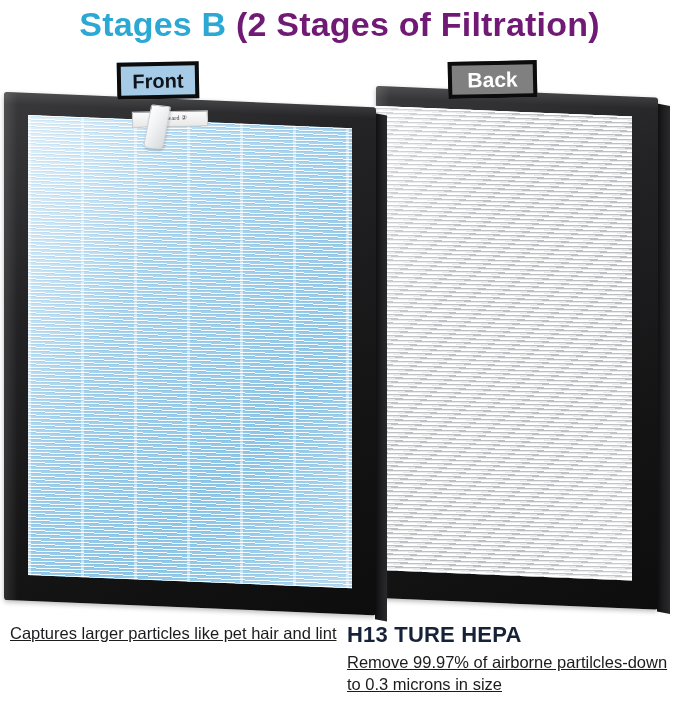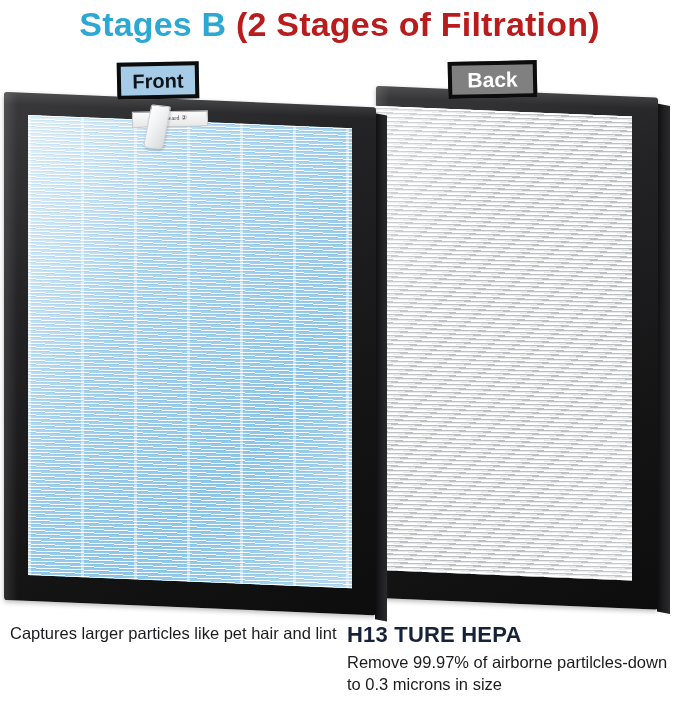"(2 Stages of Filtration)" .title-b { color: #b91c1c -> #701a75 }
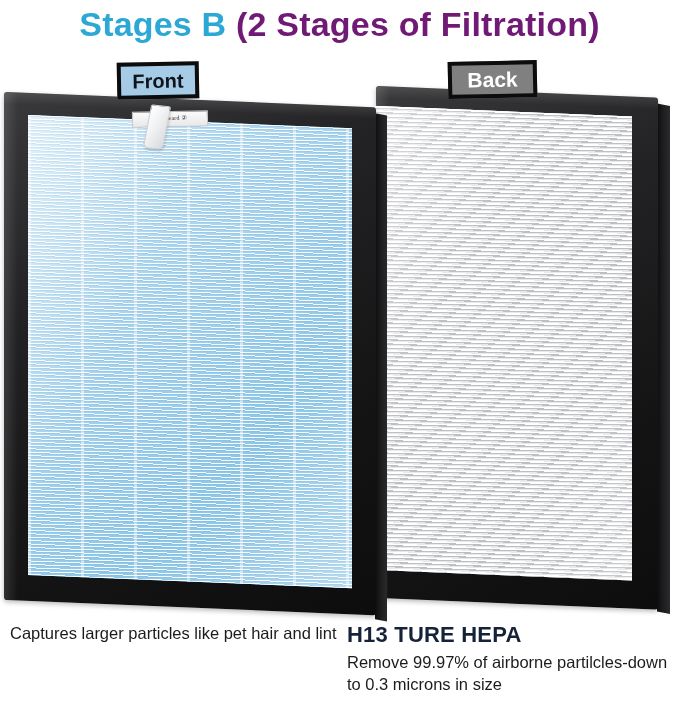"Captures larger particles like pet" .caption-desc { text-decoration: none -> underline }
